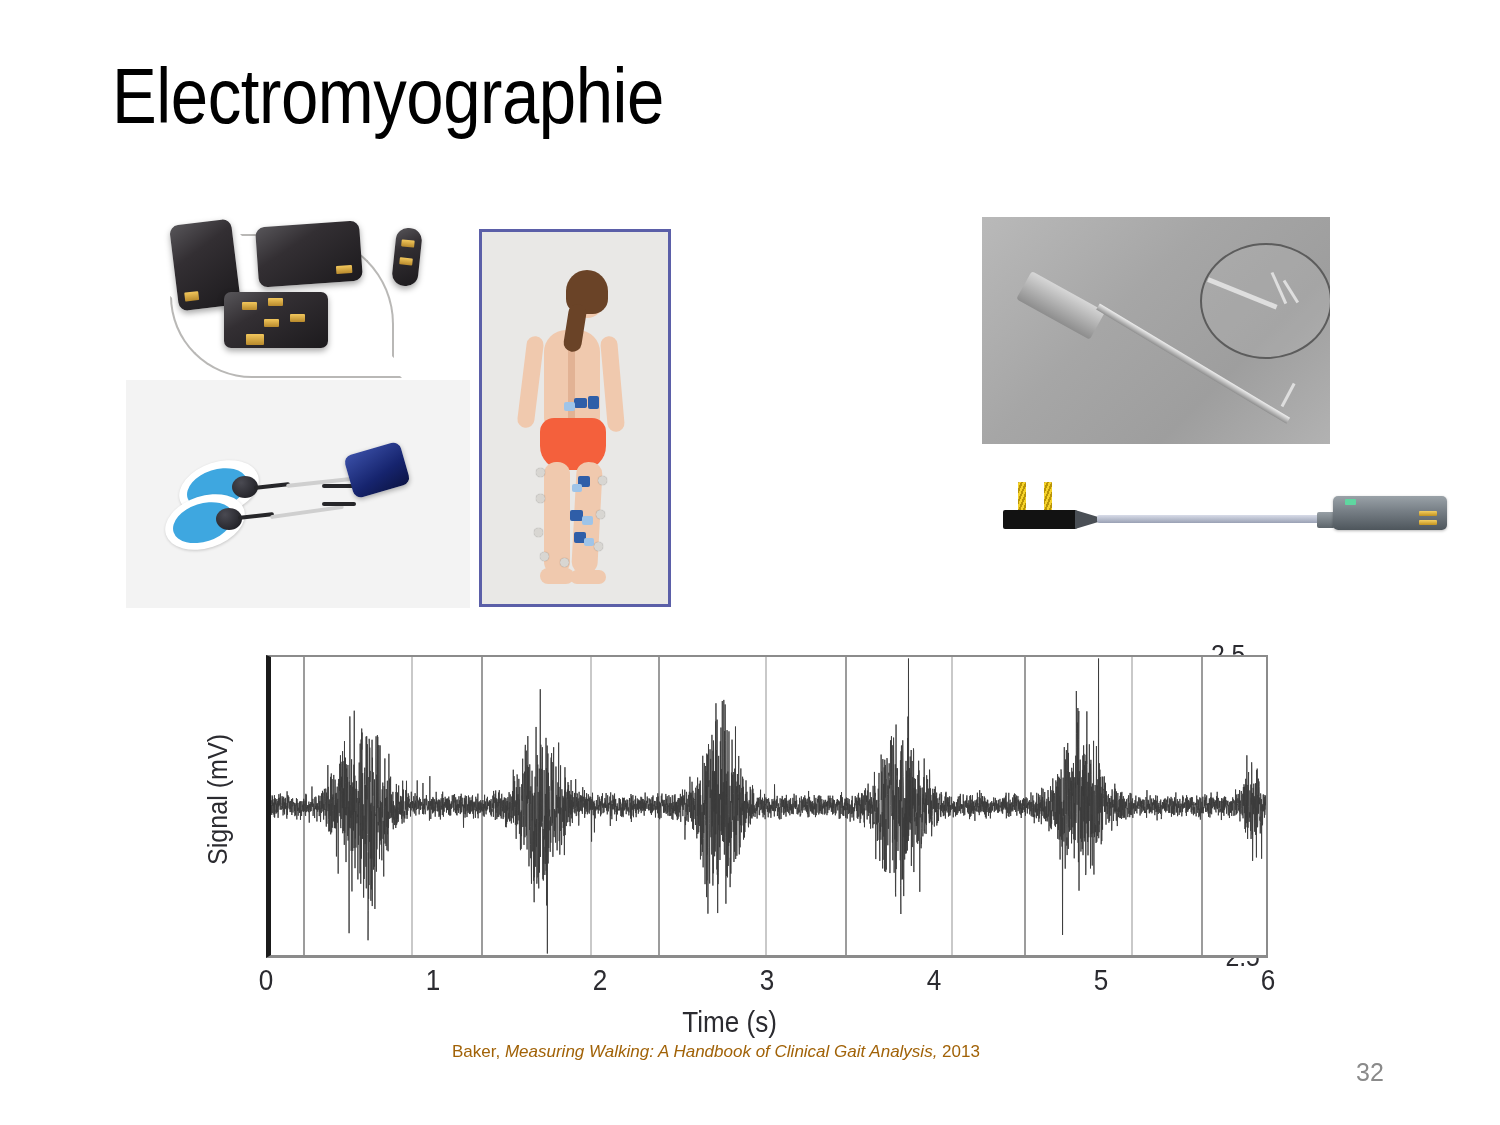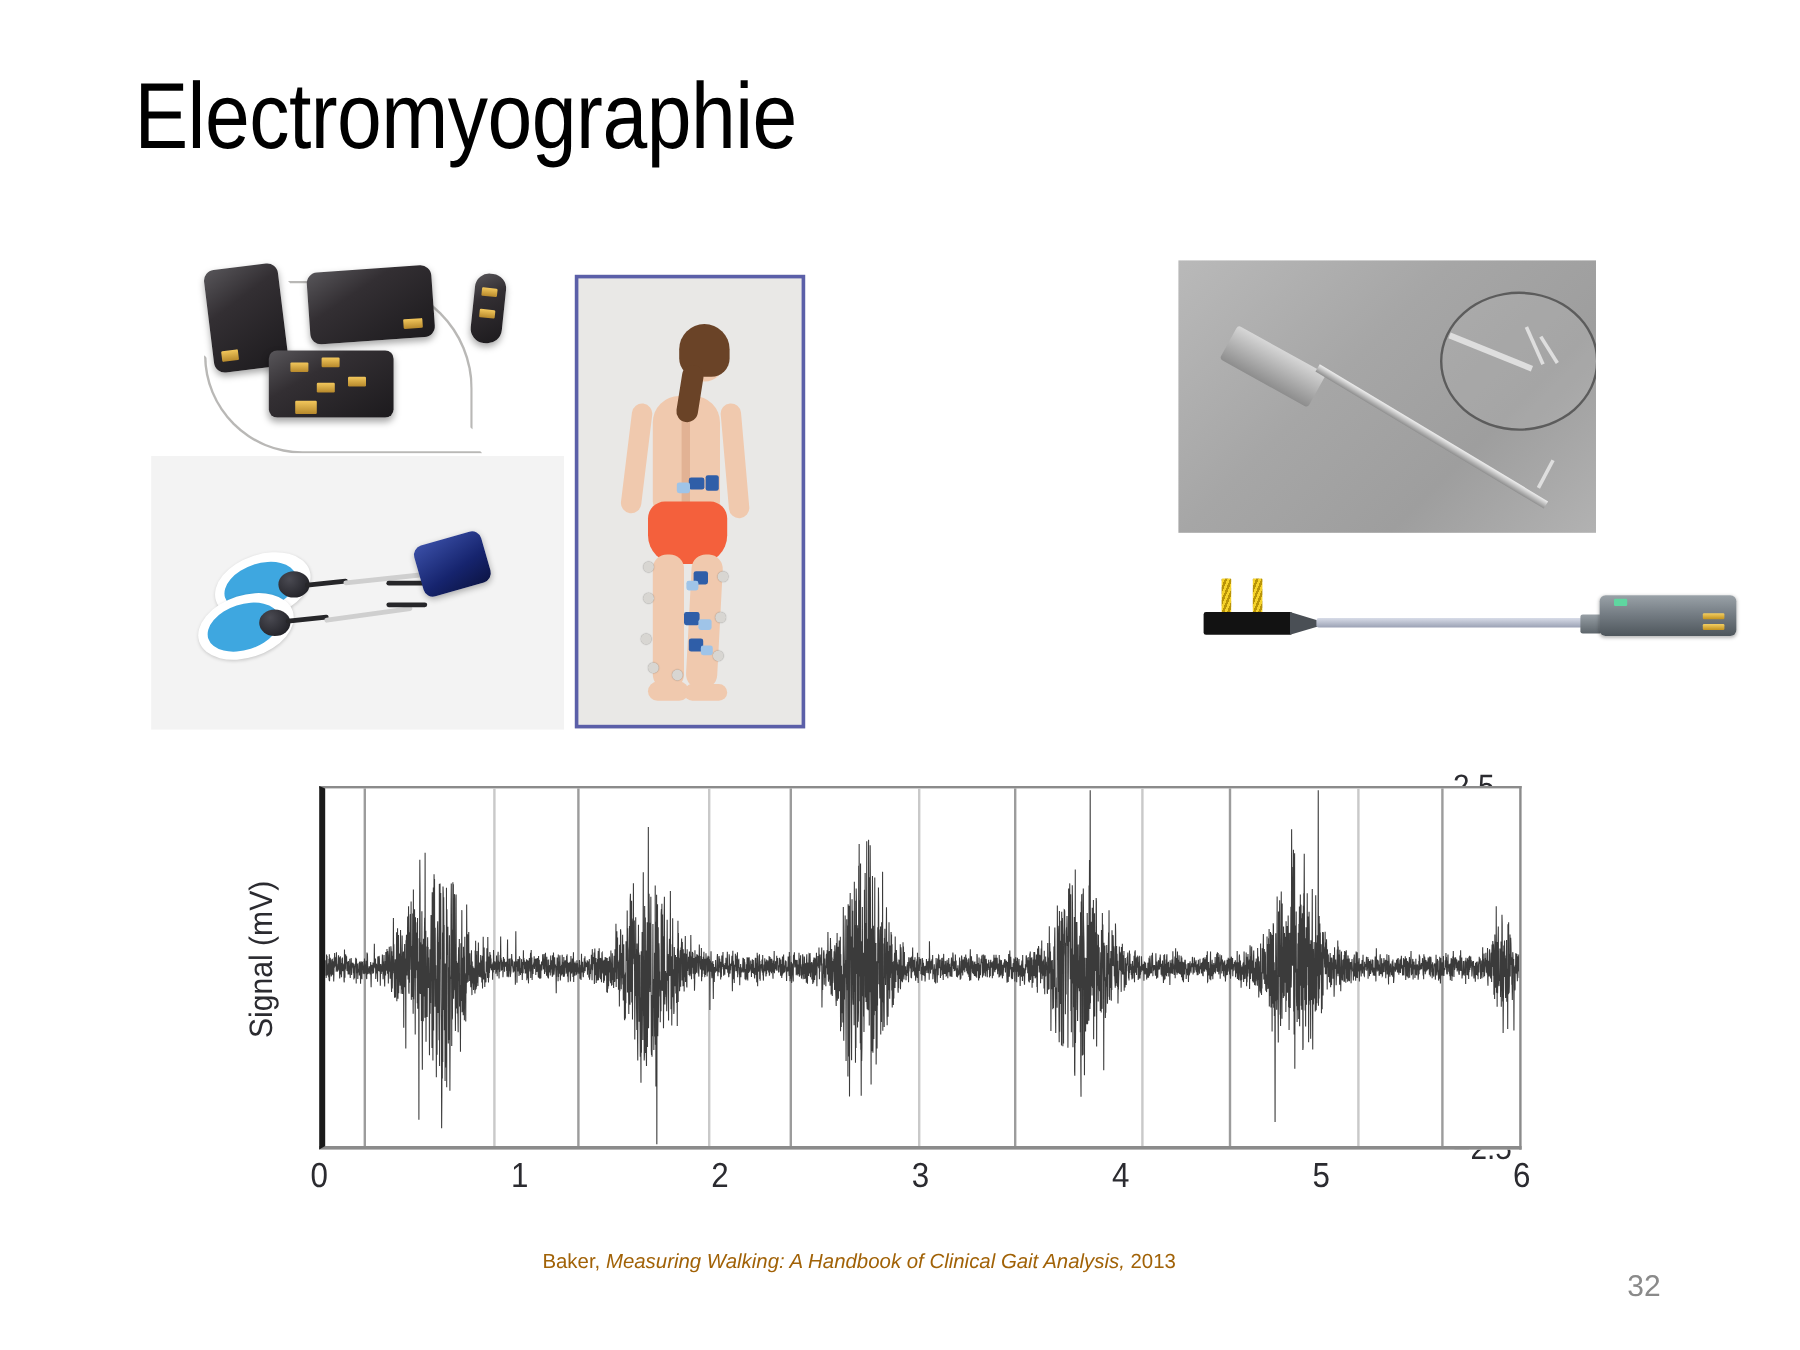"Time (s)" div { html: none -> <div><span>Time (s)</span></div> }
